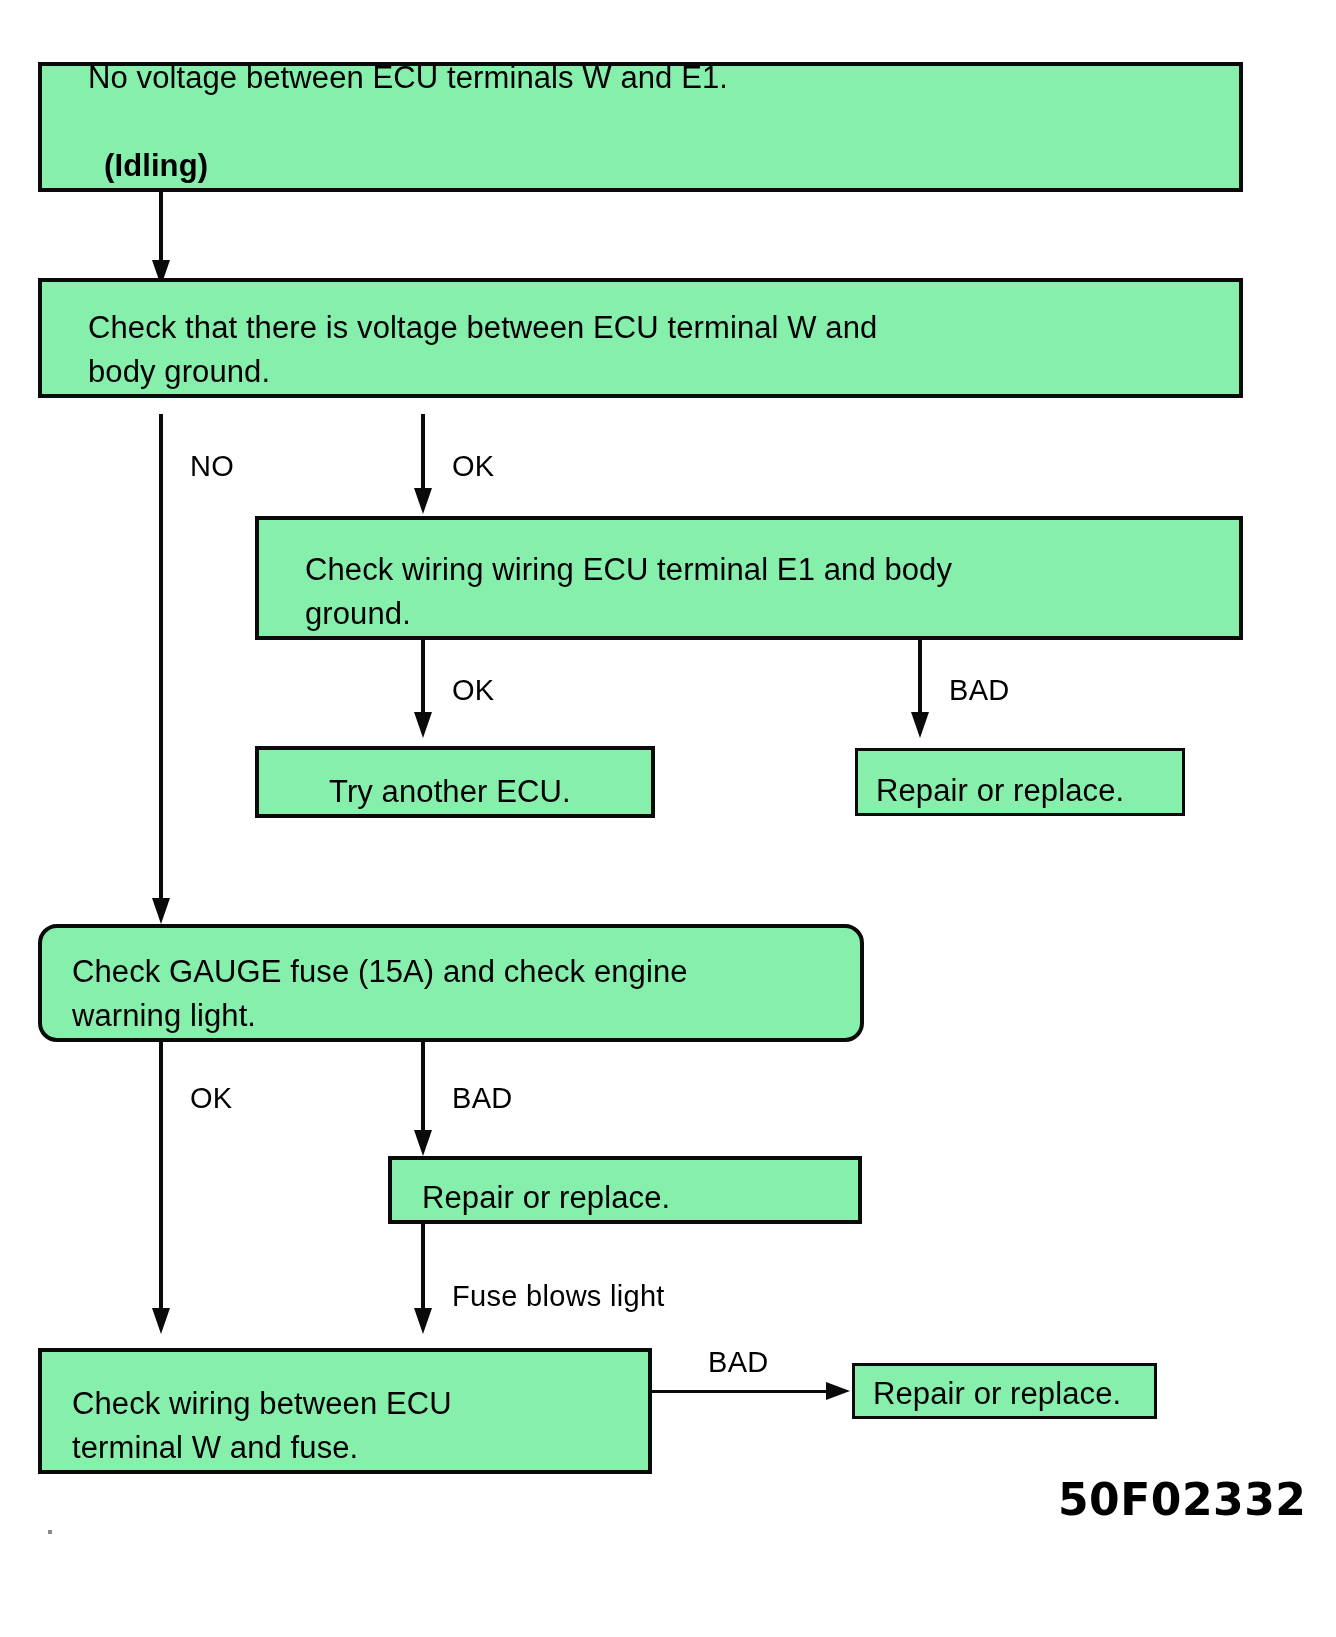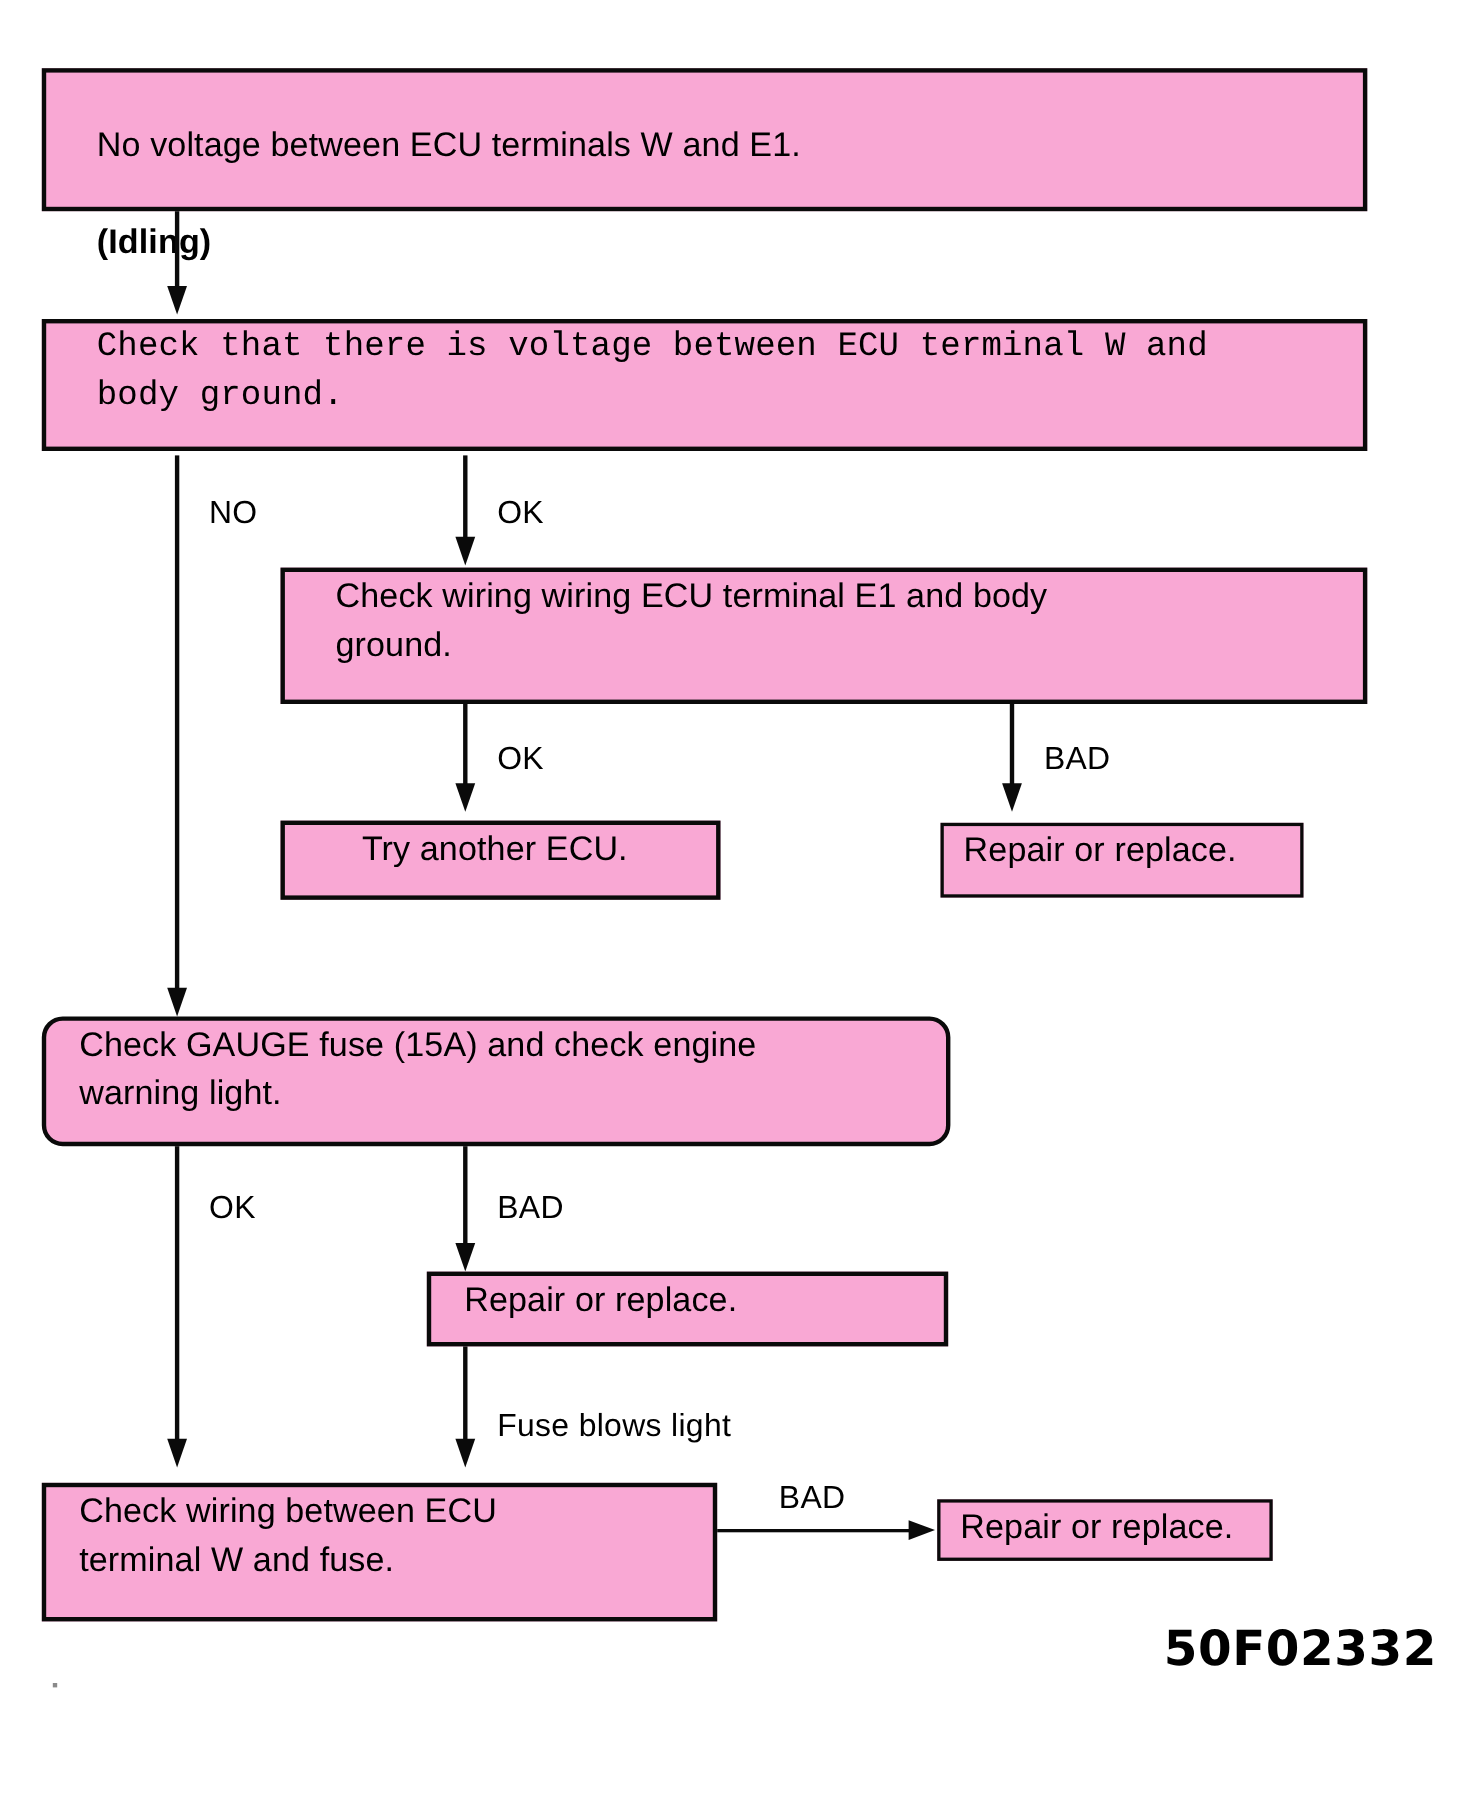"No voltage between ECU terminals" .box { align-items: flex-start -> flex-end; background: #f9a8d4 -> #86efac }
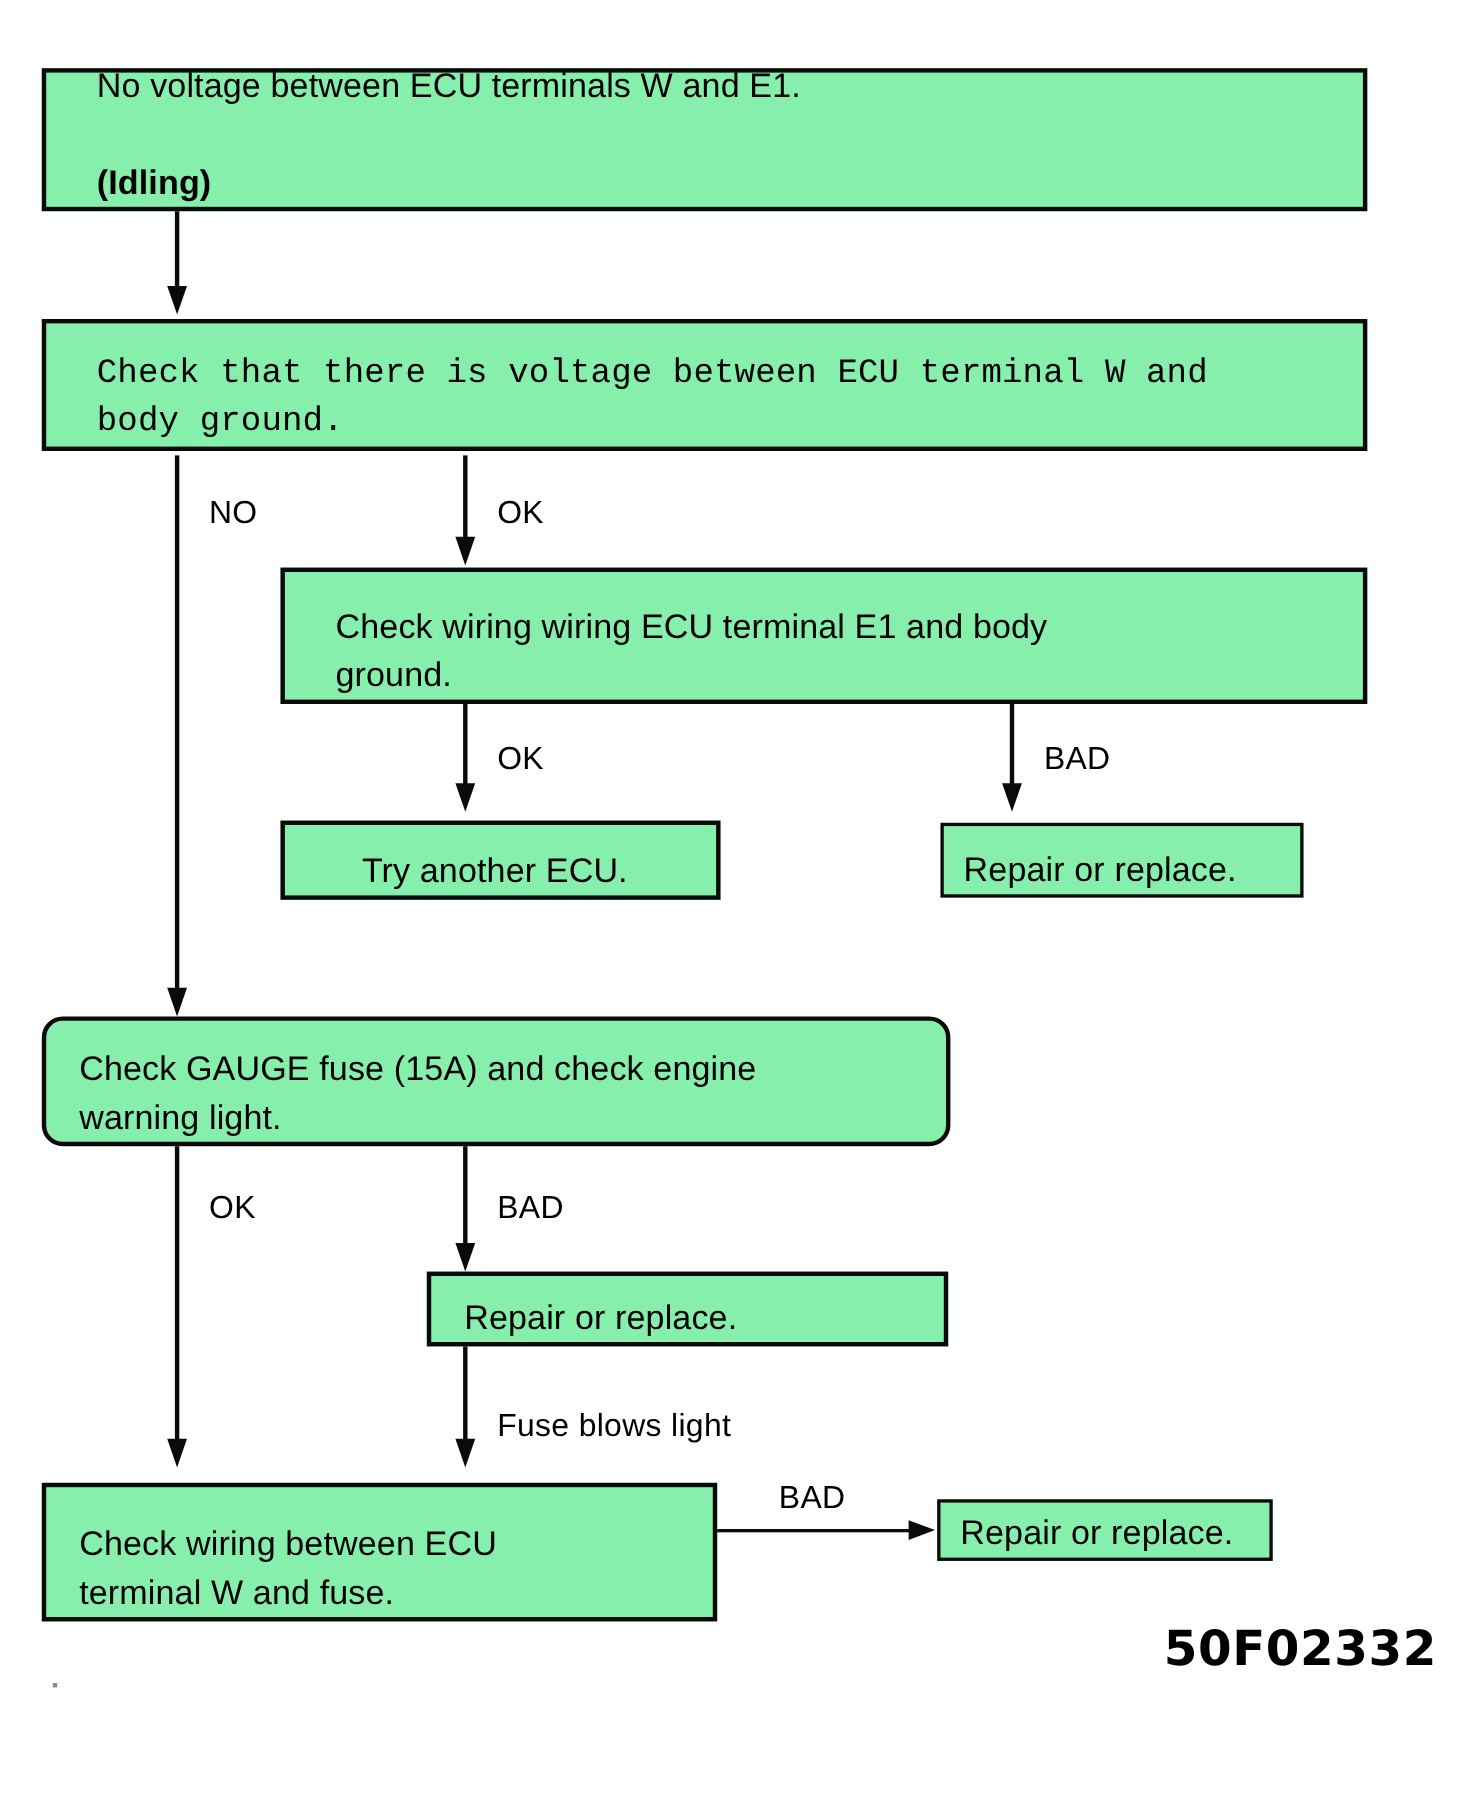"(Idling)" .bold-line2 { margin-left: none -> 16px }
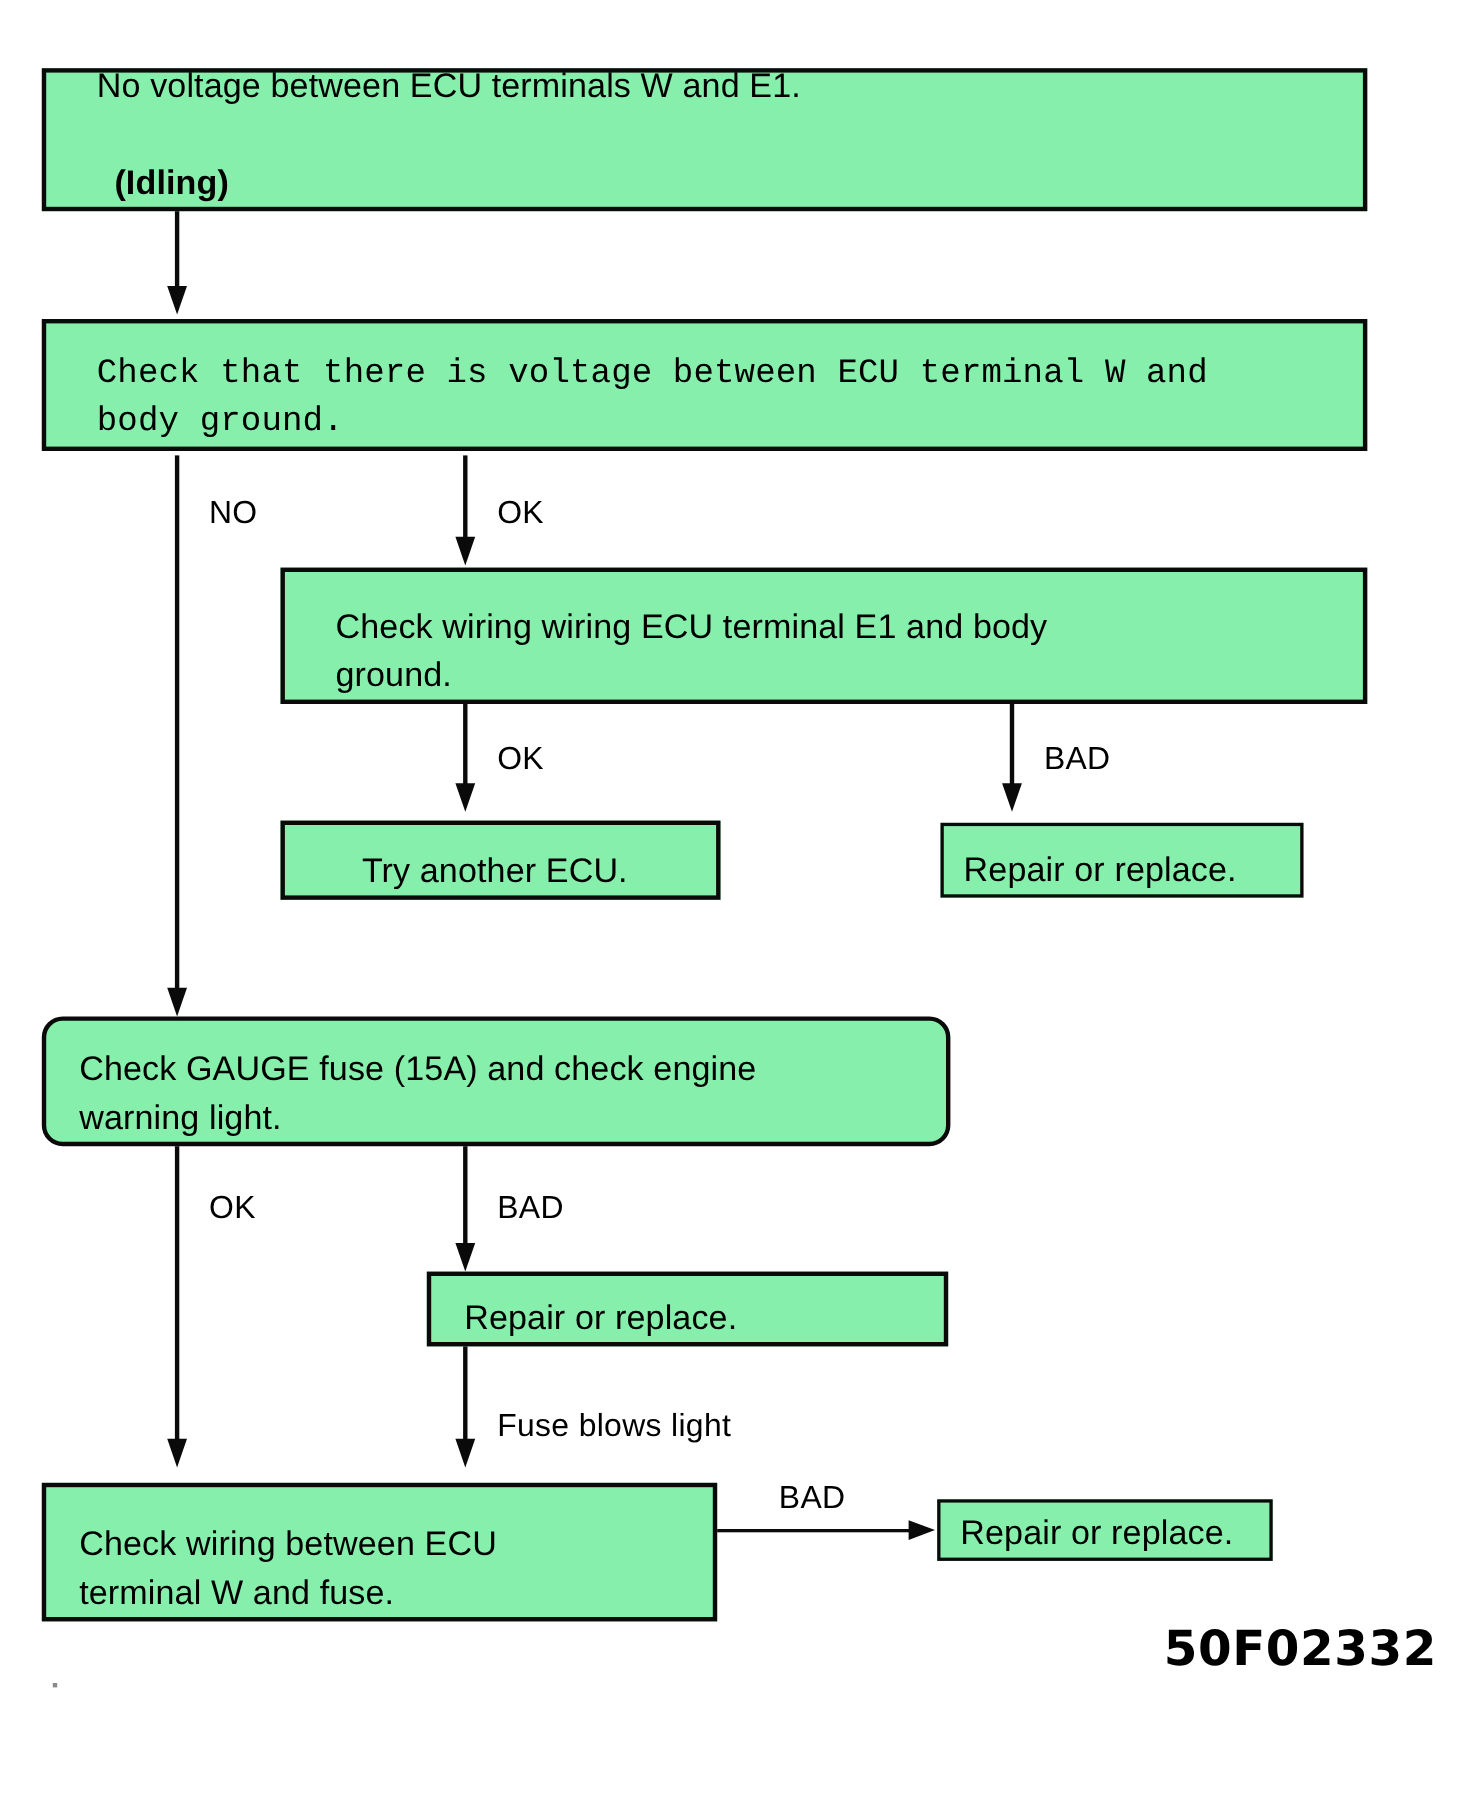"Check that there is voltage" div.box { font-family: Liberation Mono, monospace -> none; top: 290px -> 278px }
